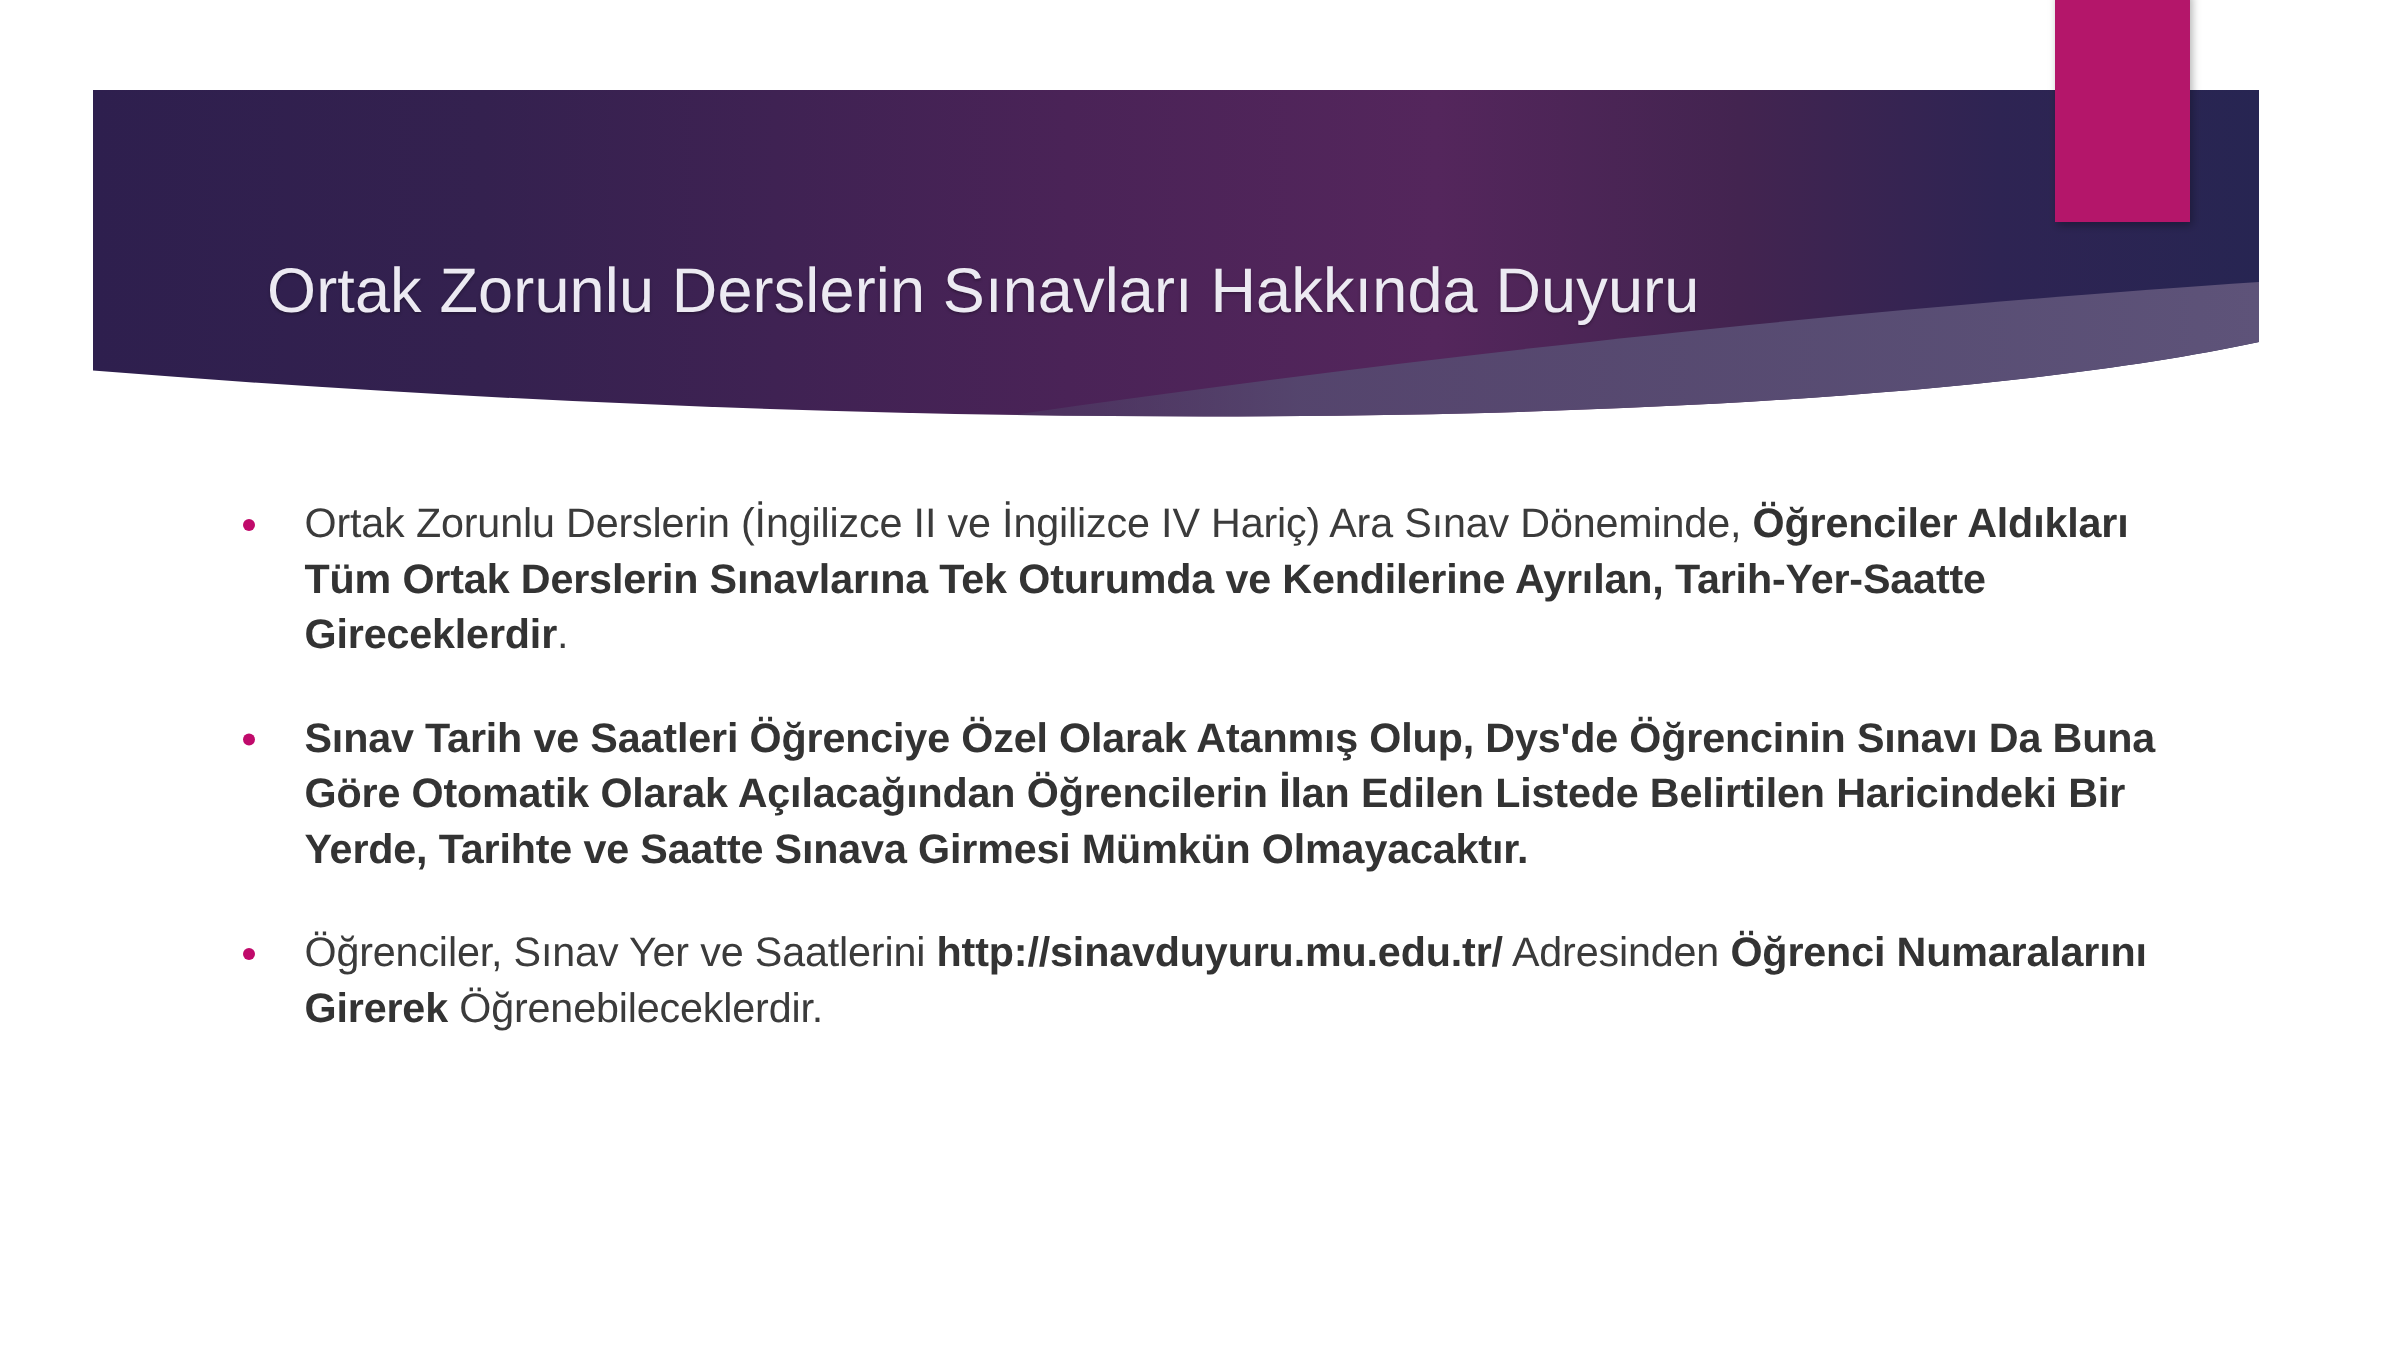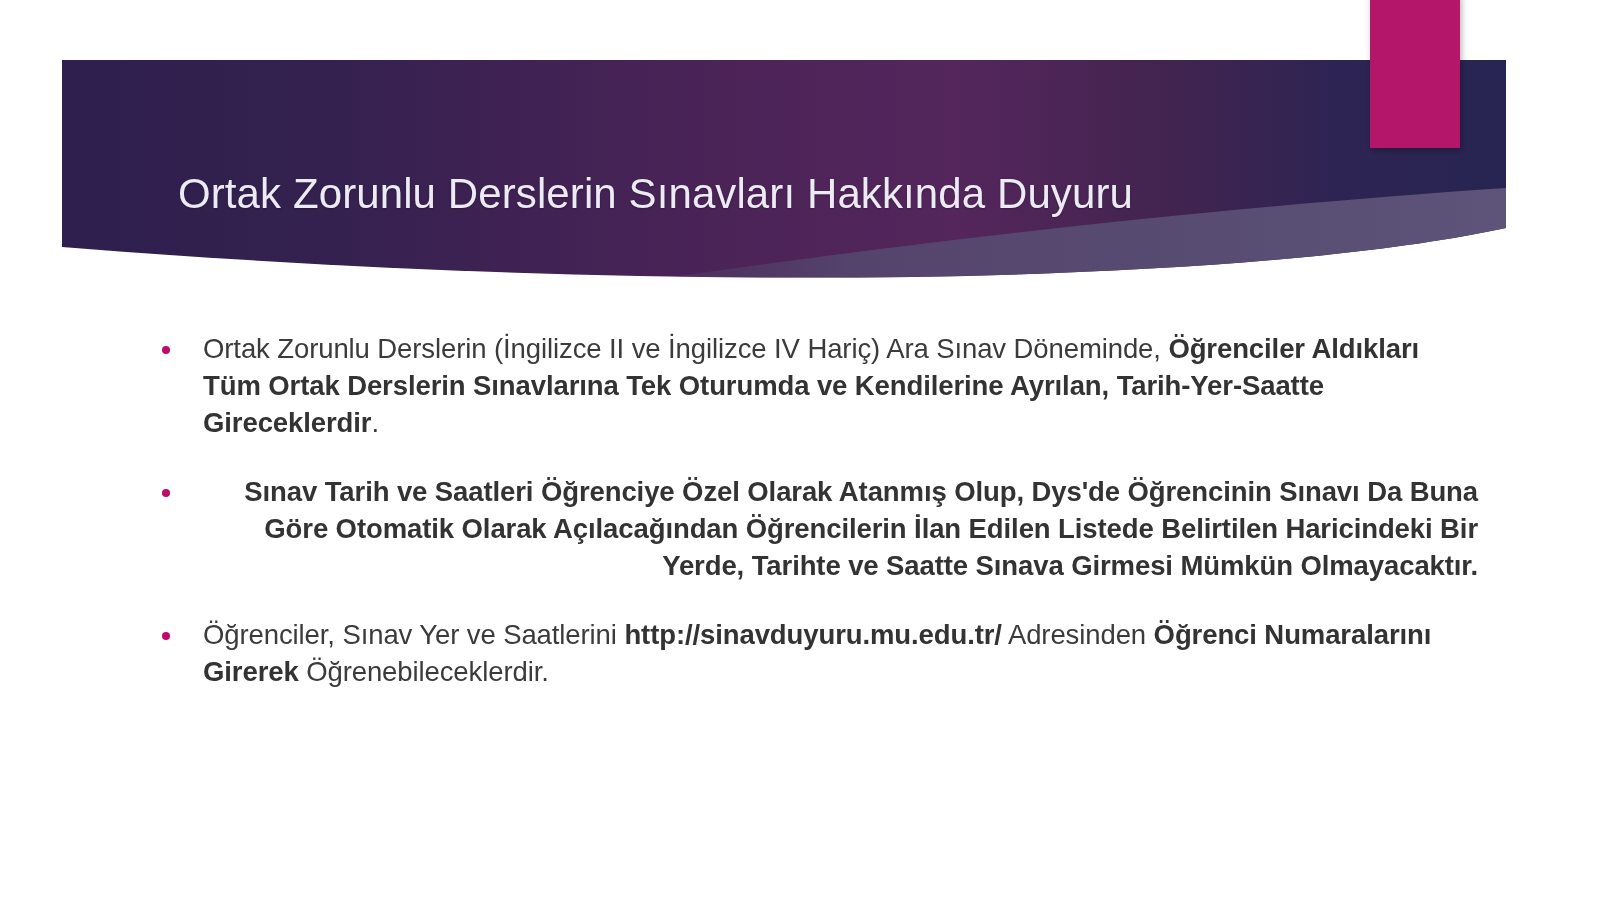"Sınav Tarih ve Saatleri Öğrenciye" .bullet-text.all-bold { text-align: right -> none }
